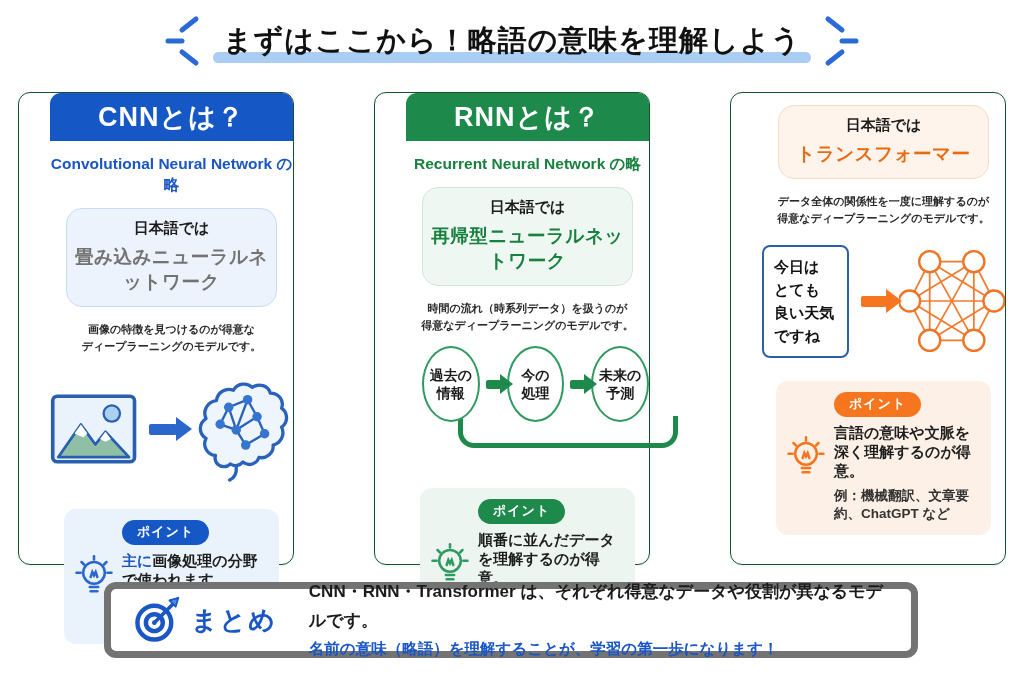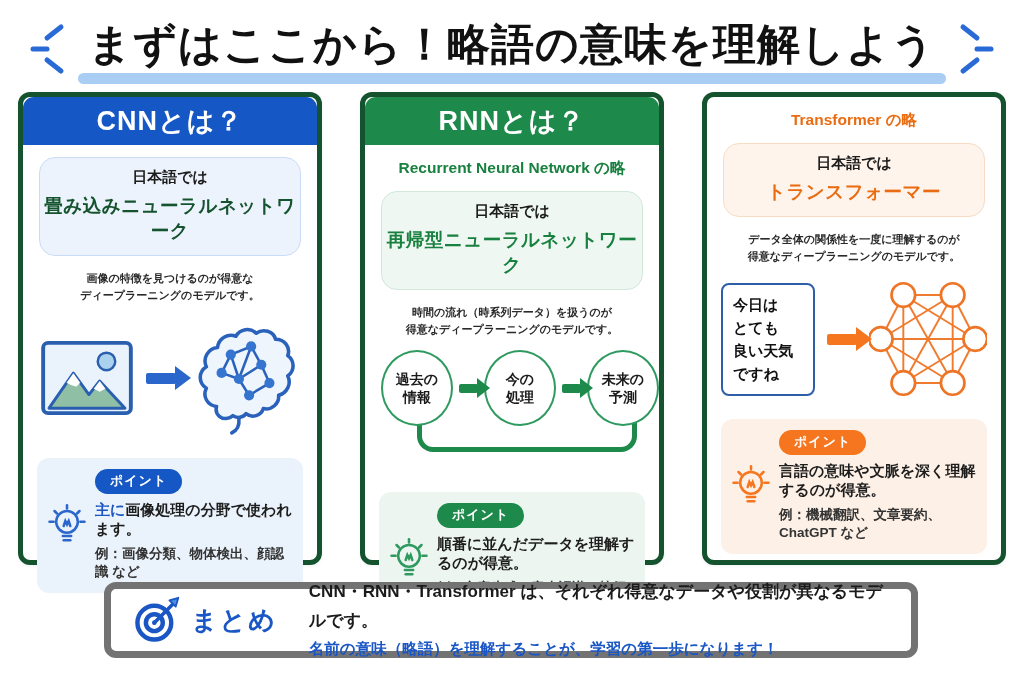"まずはここから！略語の意味を理解しよう" .title-text { font-size: 43px -> 29px; padding: 2px 4px 10px -> 2px 4px 2px }
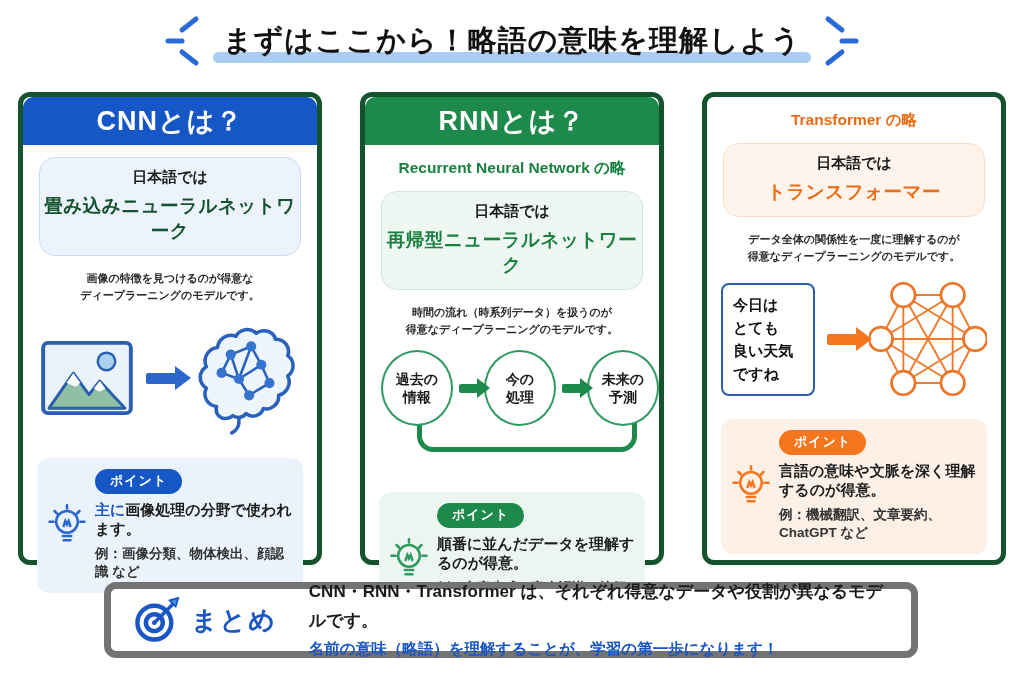"CNNとは？" .card { border: 5px solid #14532d -> 1px solid #14532d; padding-left: none -> 31px; width: 304px -> 276px }
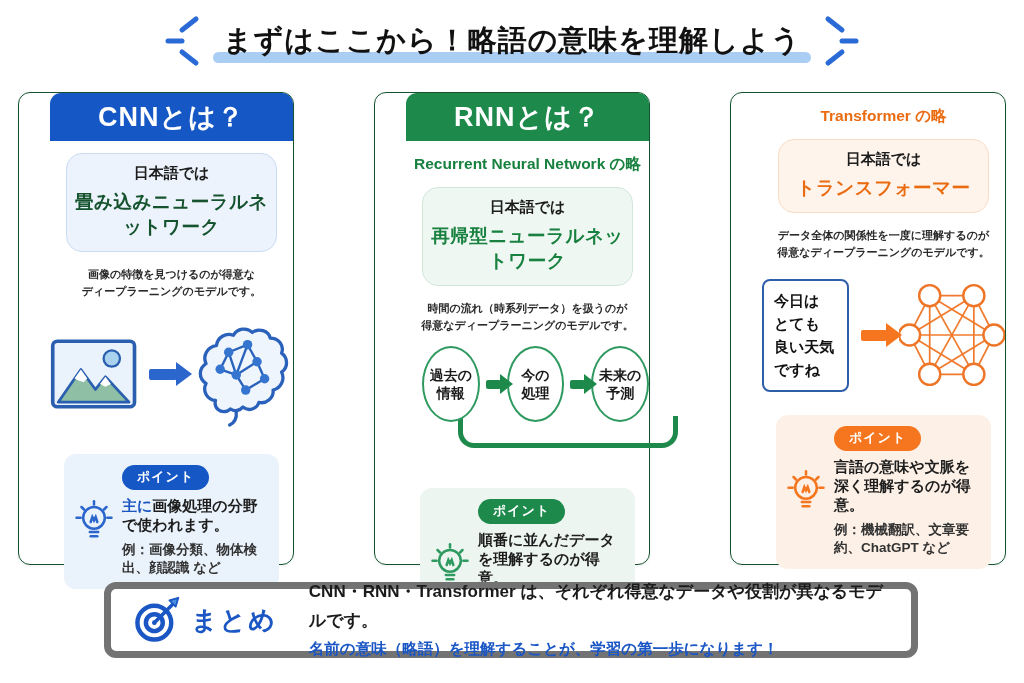"Transformer の略" div.card-subtitle { html: <div>Transformer の略</div> -> none }
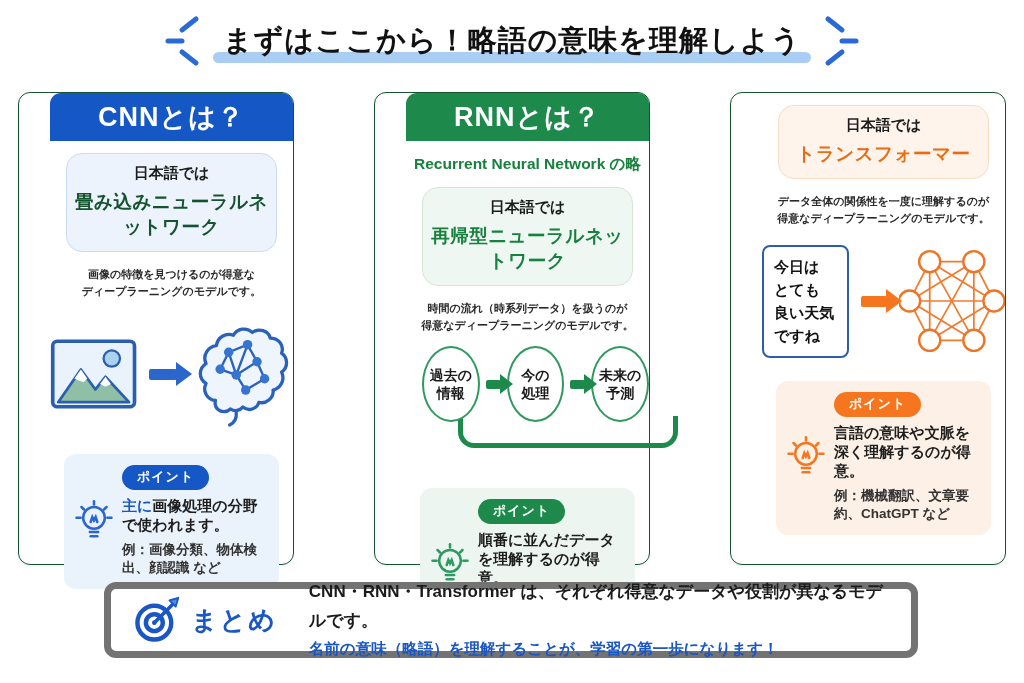"Convolutional Neural Network の略" div.card-subtitle { html: none -> <div>Convolutional Neural Network の略</div> }
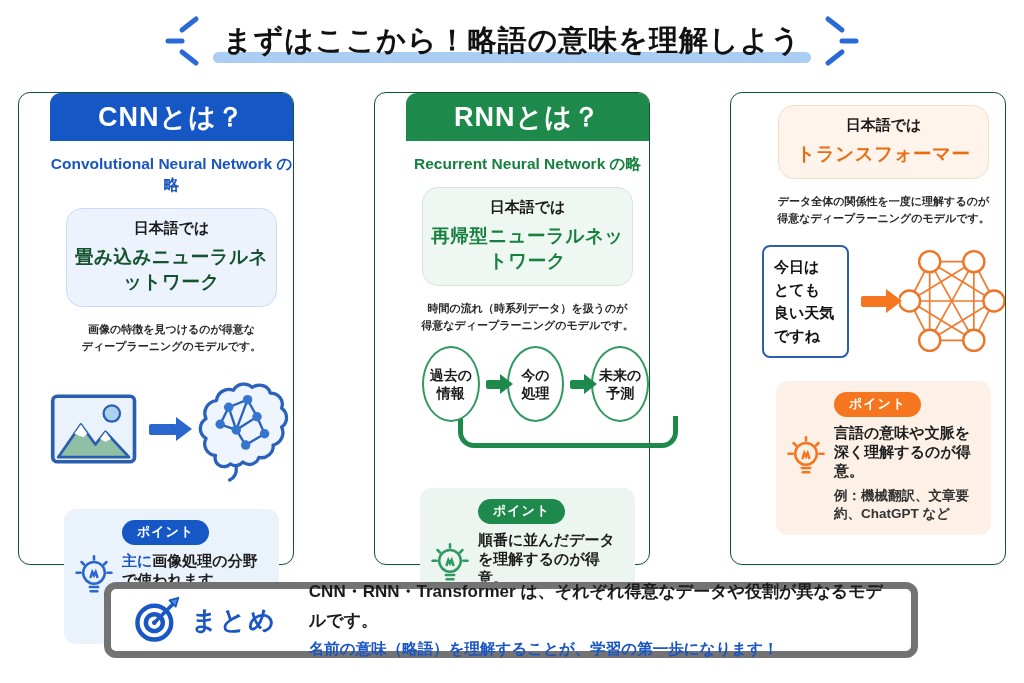"畳み込みニューラルネットワーク" .blue .jp-name { color: #14532d -> #737373 }
